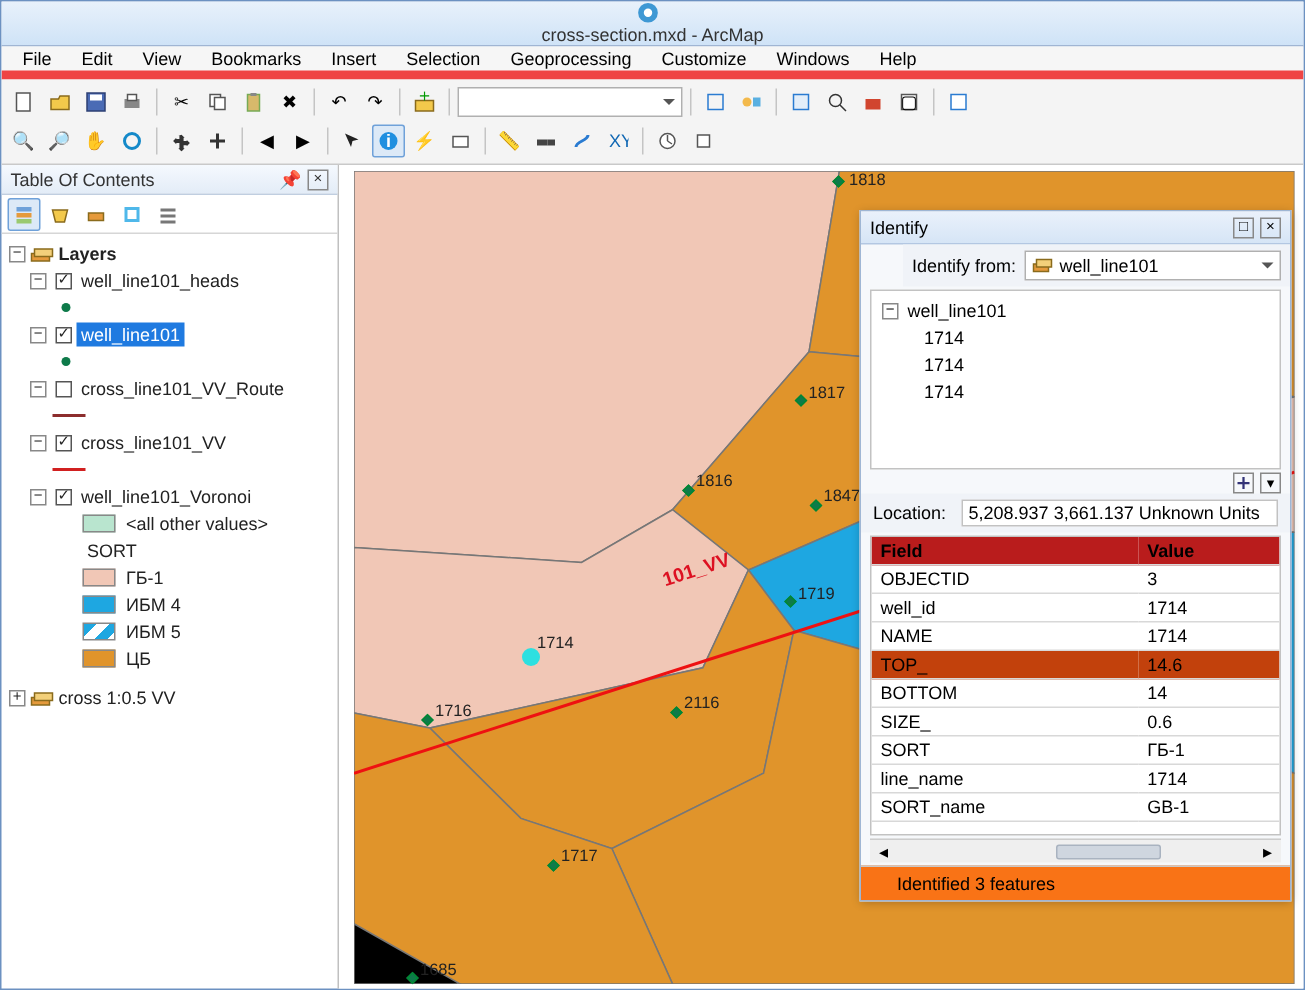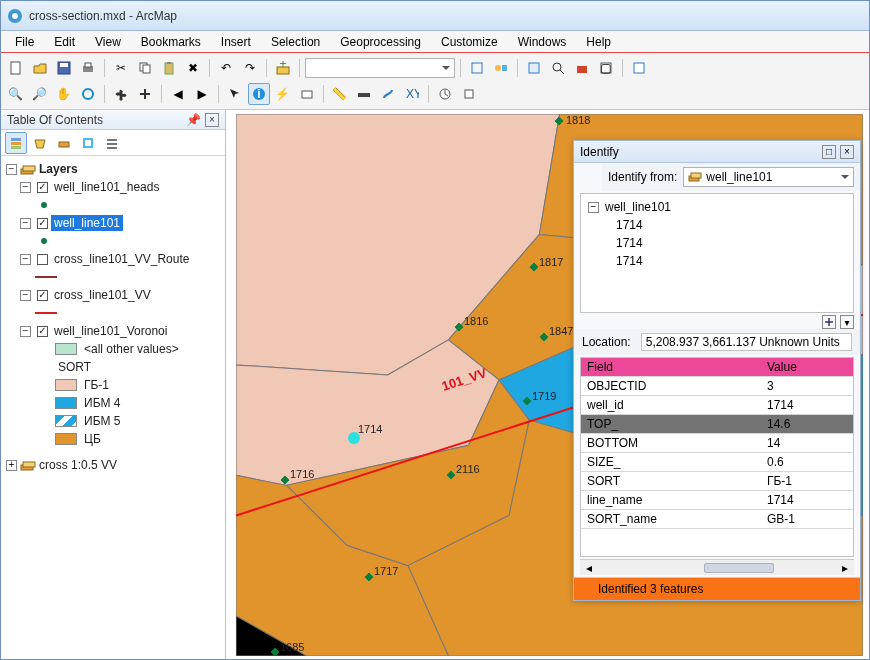"cross-section.mxd - ArcMap" .titlebar { flex-direction: none -> column }
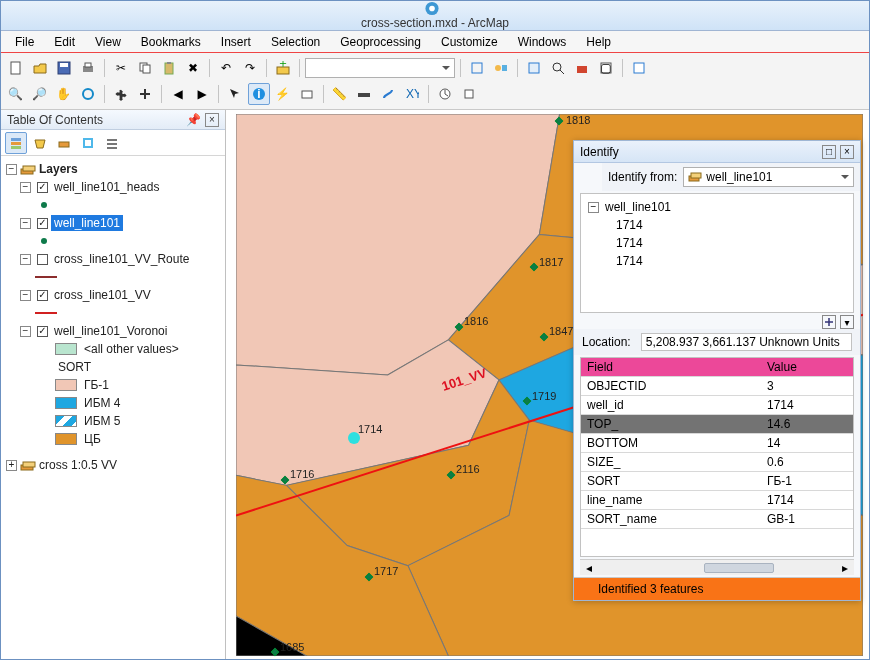"File" .menubar { border-bottom: 1px solid #ef4444 -> 6px solid #ef4444 }
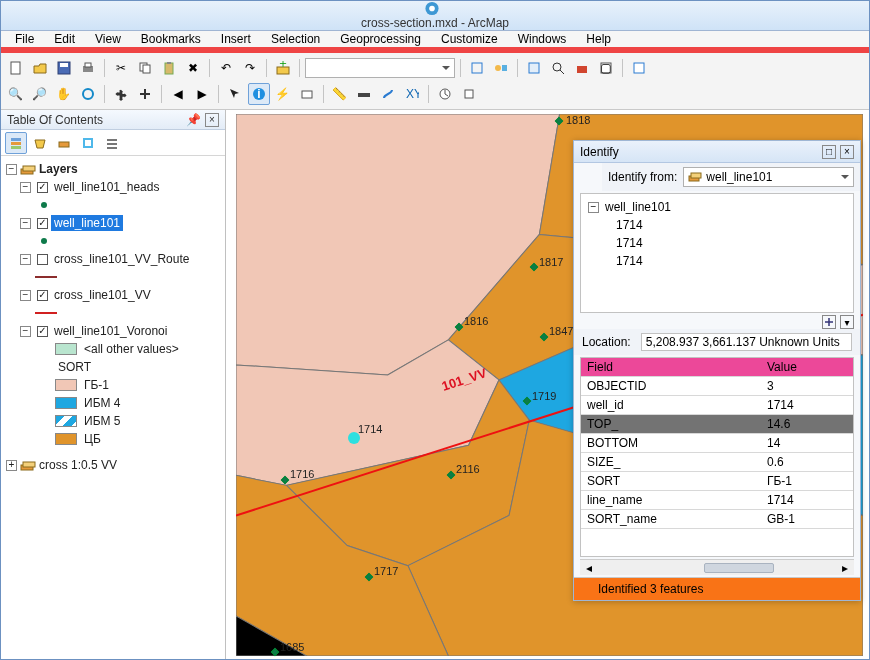"Field" .id-table th { background: #ec4899 -> #b91c1c; font-weight: none -> bold }
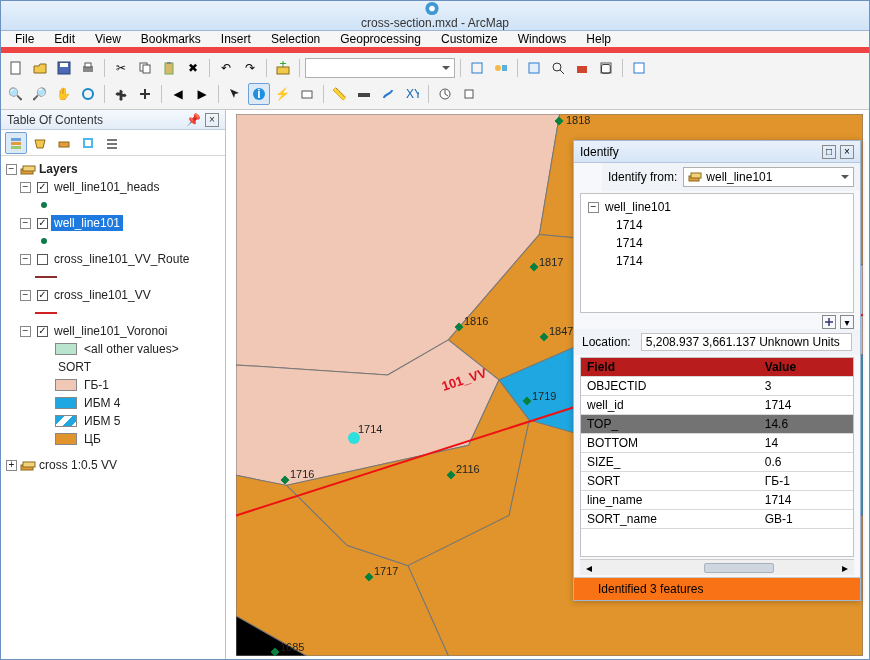"NAME" tr { html: none -> <tr> <td>NAME</td> <td>1714</td> </tr> }
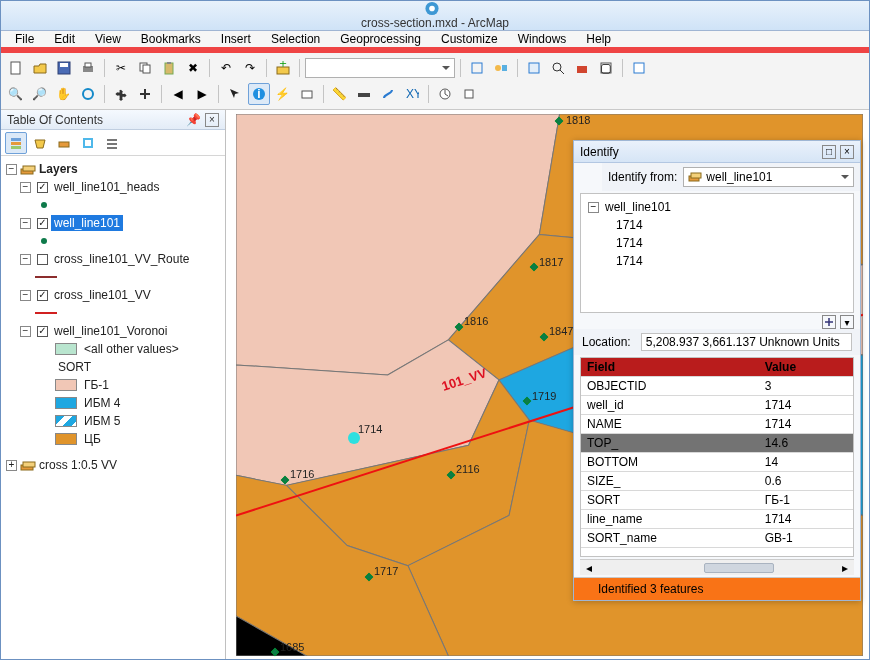"TOP_" tr { background: #737373 -> #c2410c }
